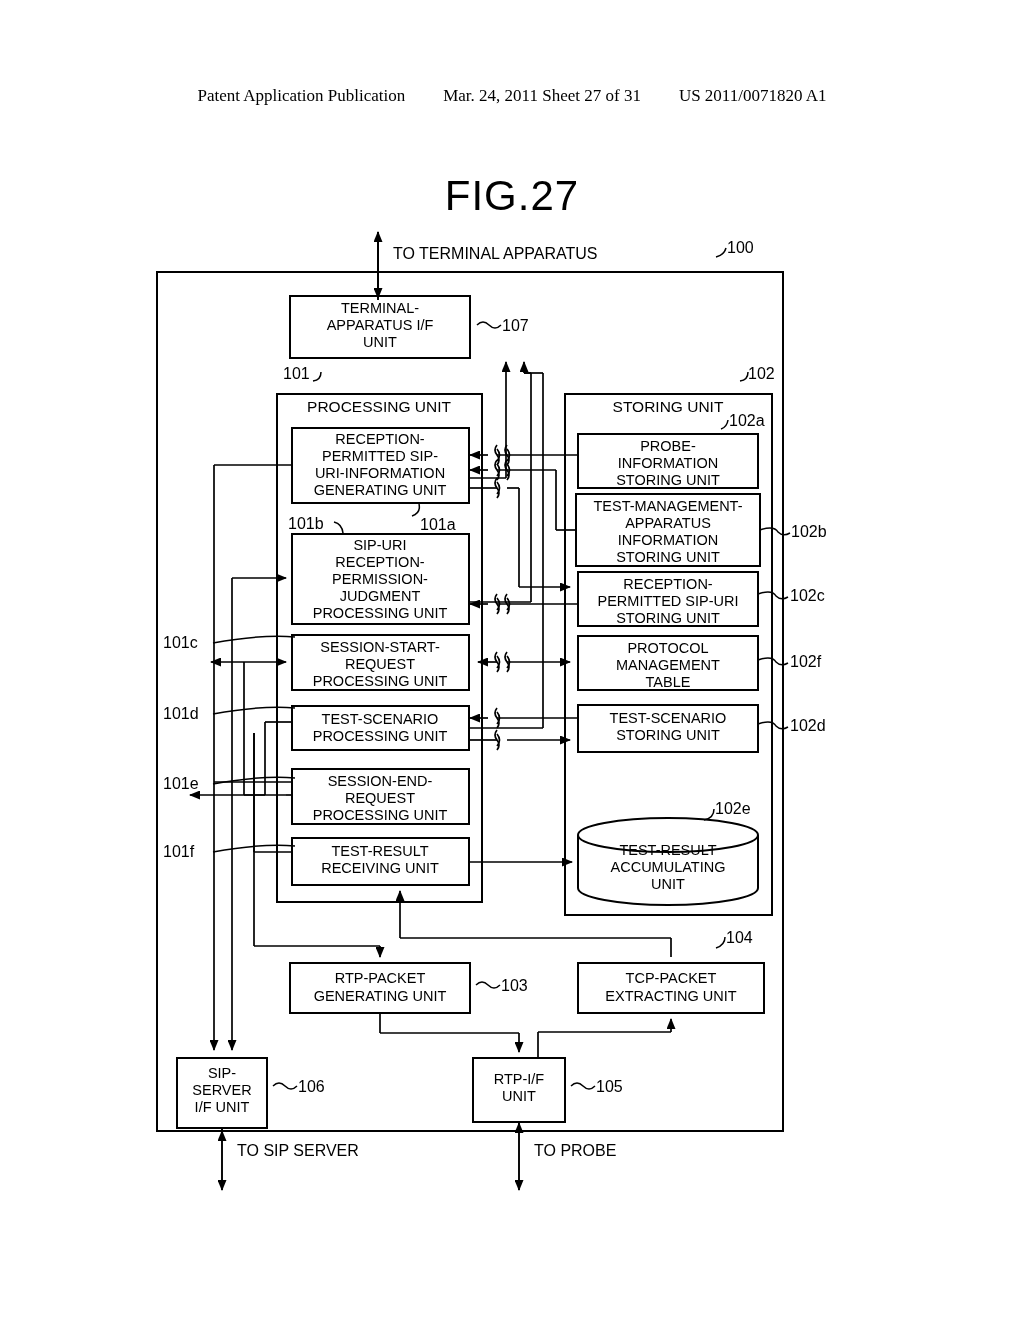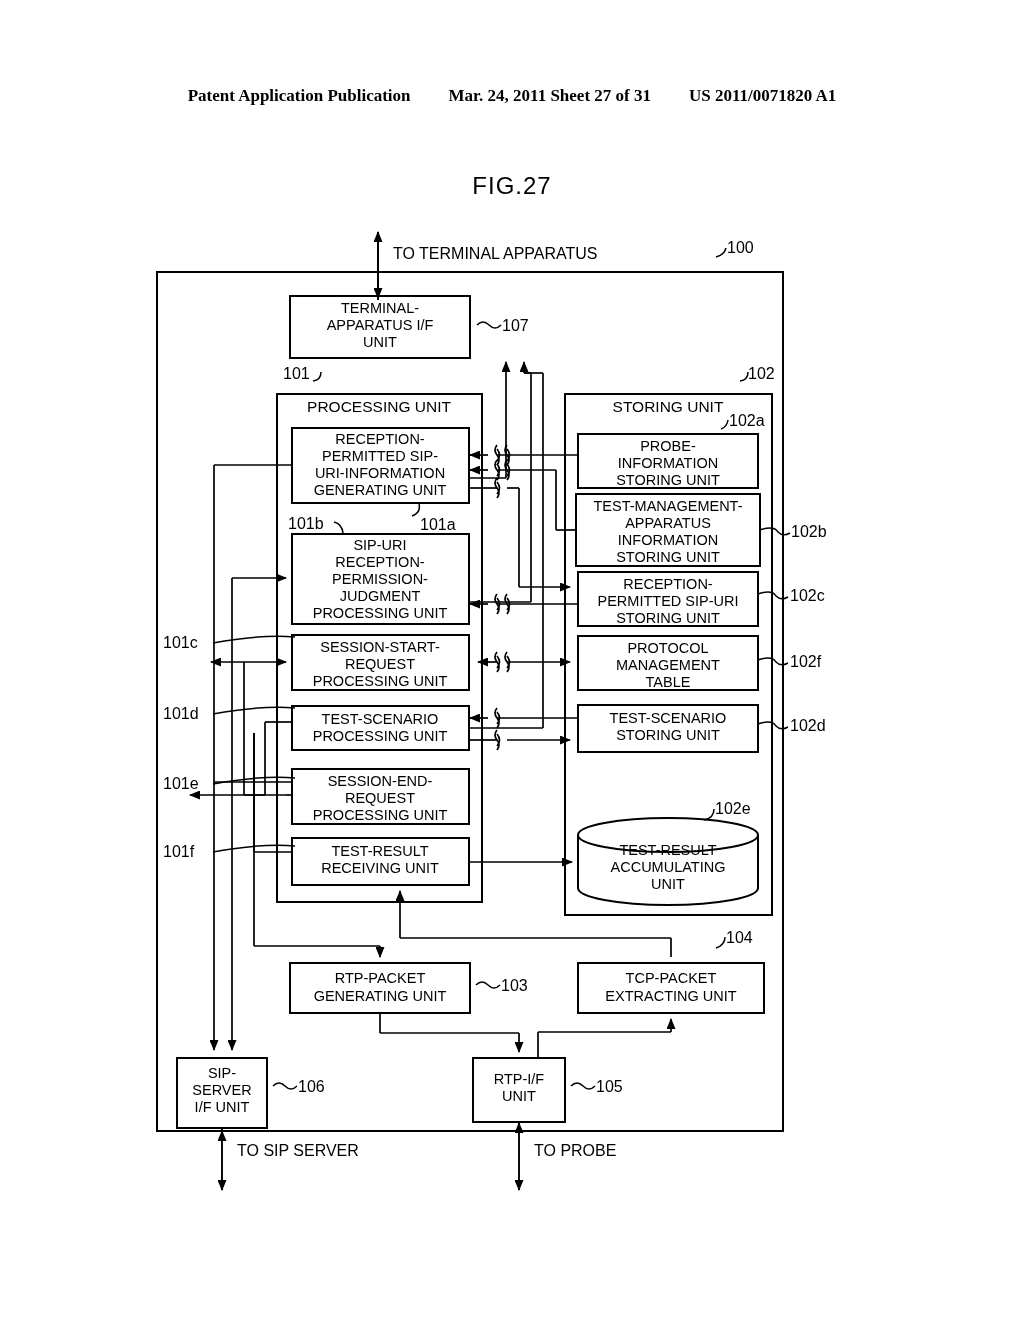"Patent Application Publication Mar. 24," .hdr { font-weight: bold -> normal }
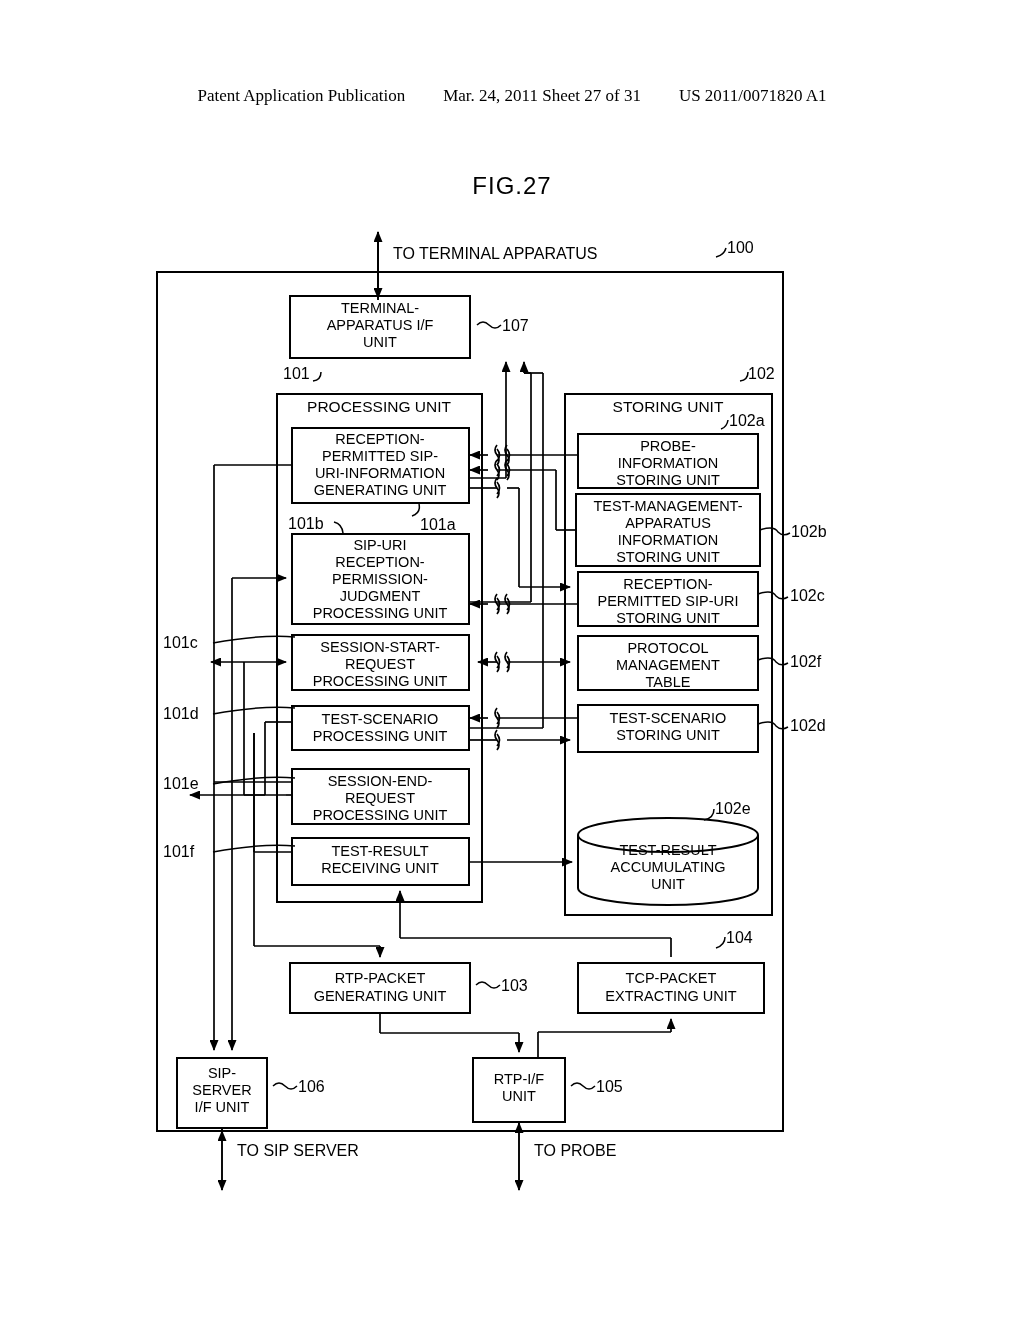"FIG.27" .figtitle { font-size: 24px -> 42px }
